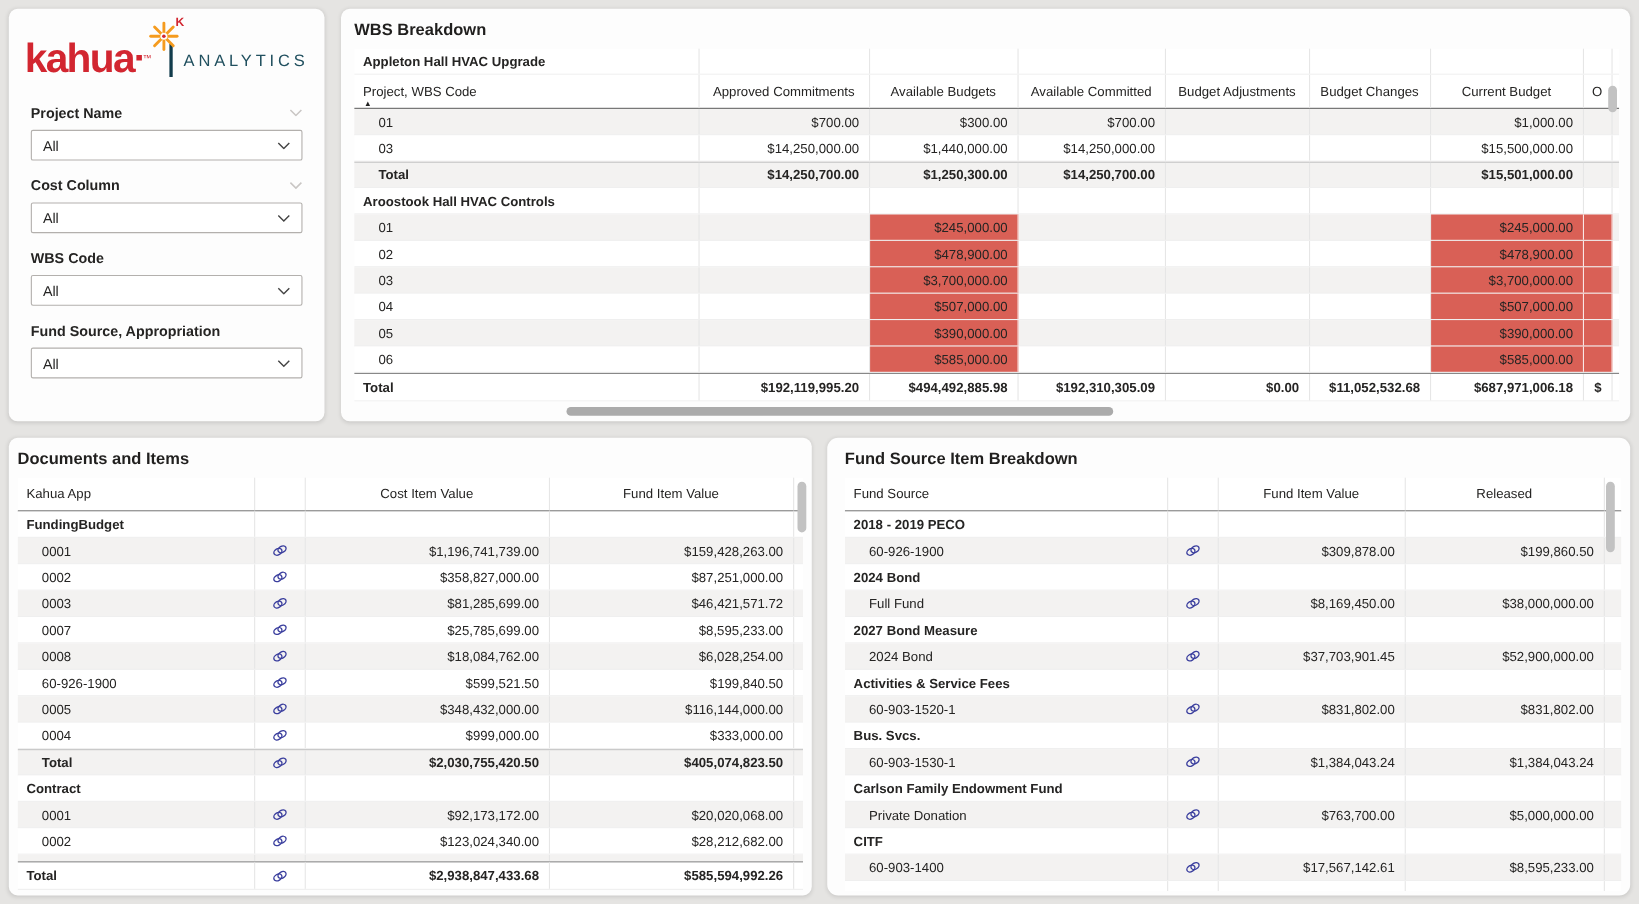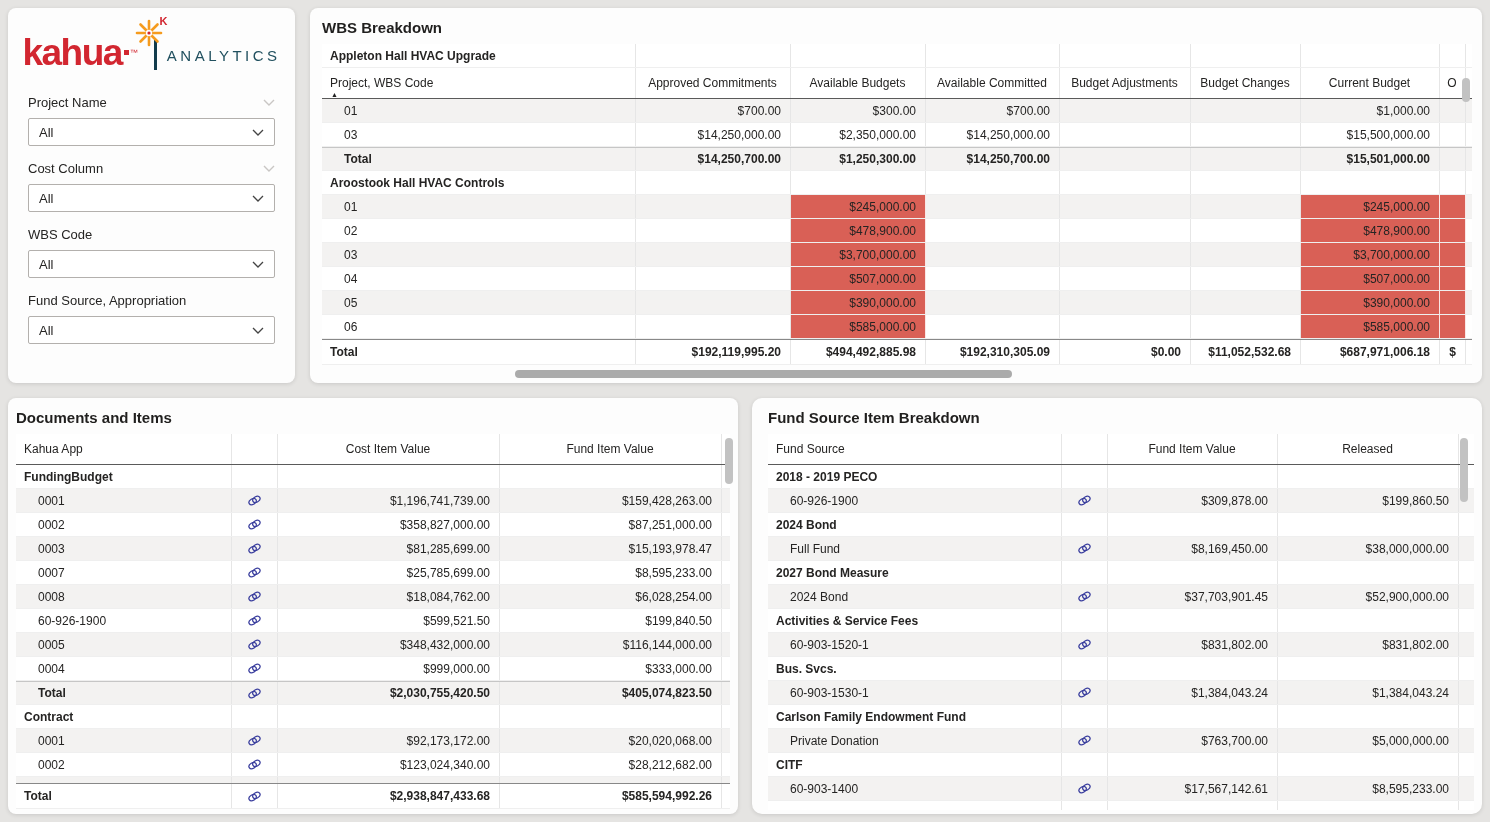"Project Name" .filter-head { font-weight: none -> bold }
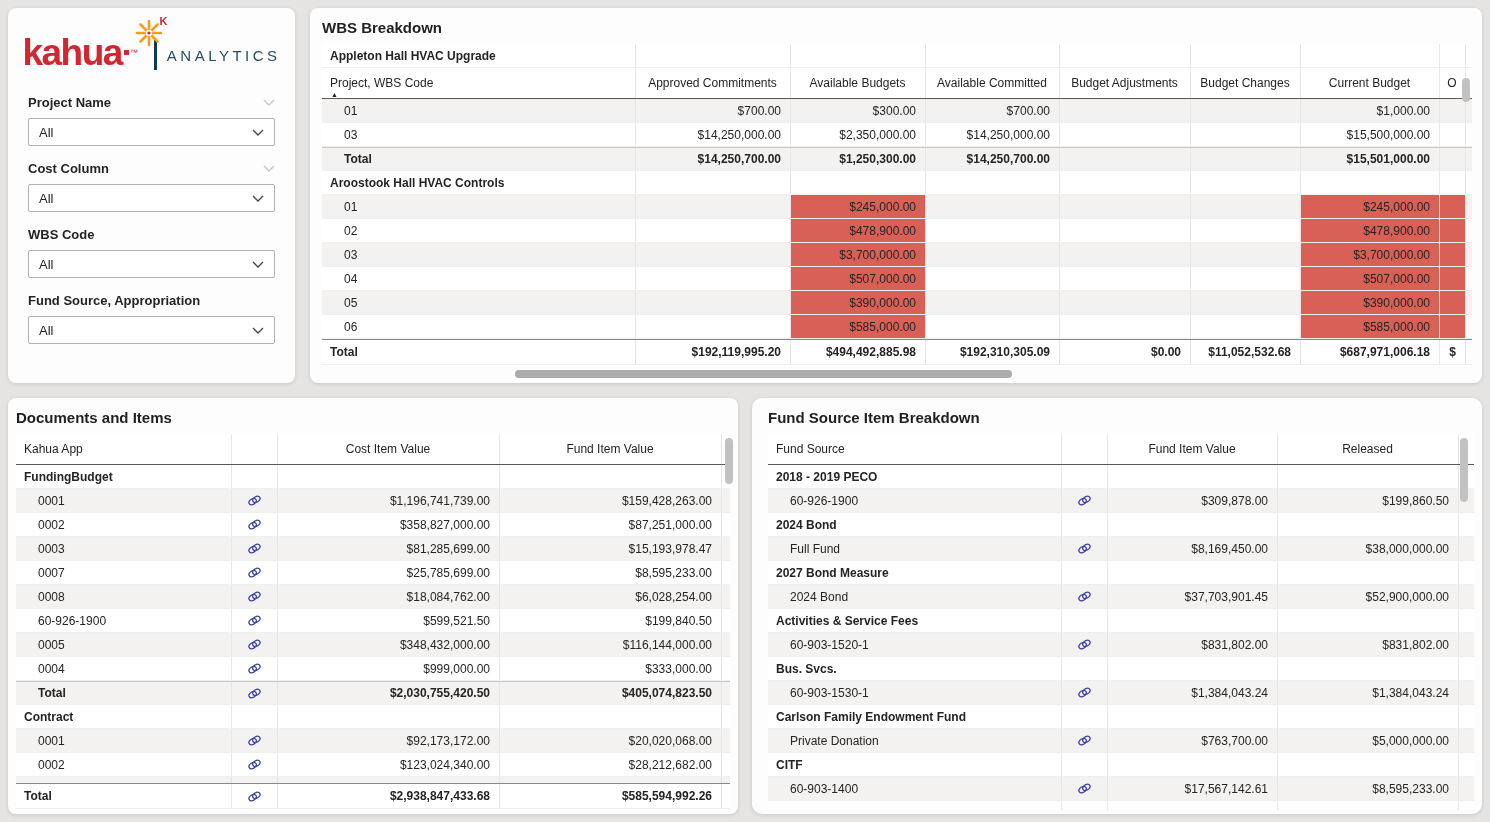"$2,350,000.00" div.mx-cell { text: $2,350,000.00 -> $1,440,000.00 }
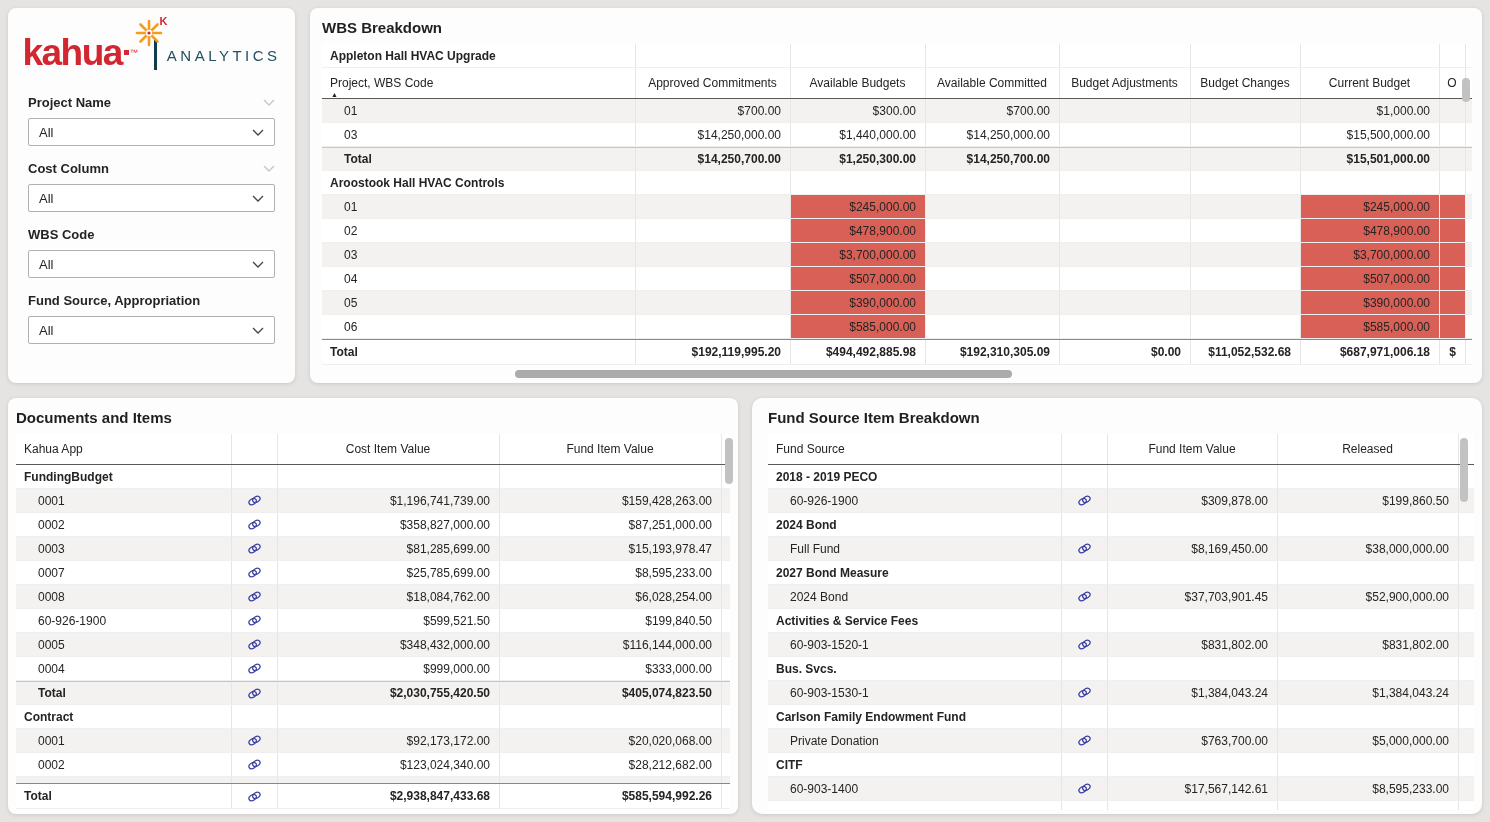"$15,193,978.47" div.mx-cell { text: $15,193,978.47 -> $46,421,571.72 }
